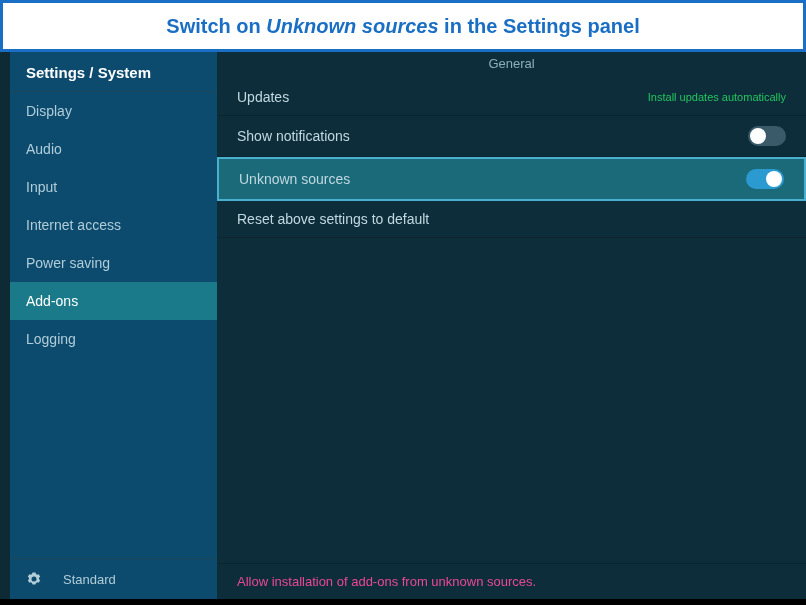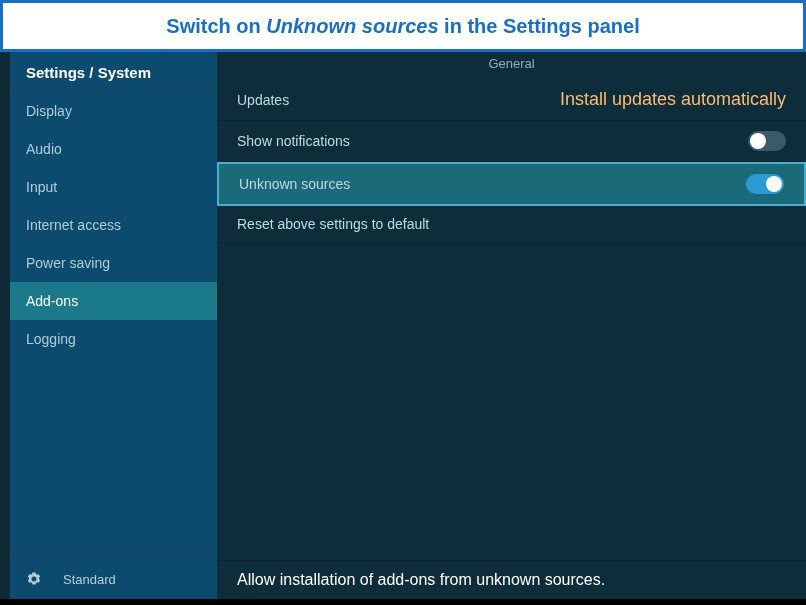"Install updates automatically" .settings-row .row-value { color: #fdba74 -> #22c55e; font-size: 18px -> 11px }
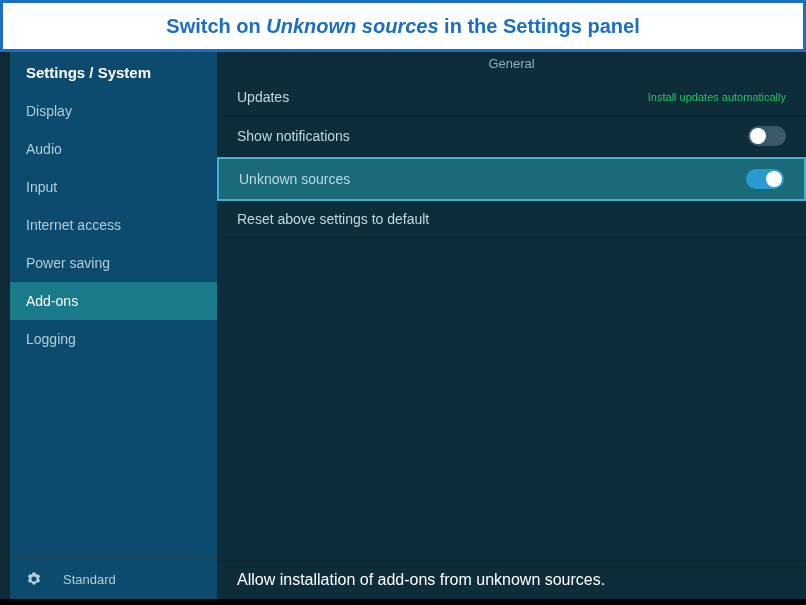"Allow installation of add-ons from" .bottom-hint { color: #ffffff -> #ec4899; font-size: 16px -> 13px }
